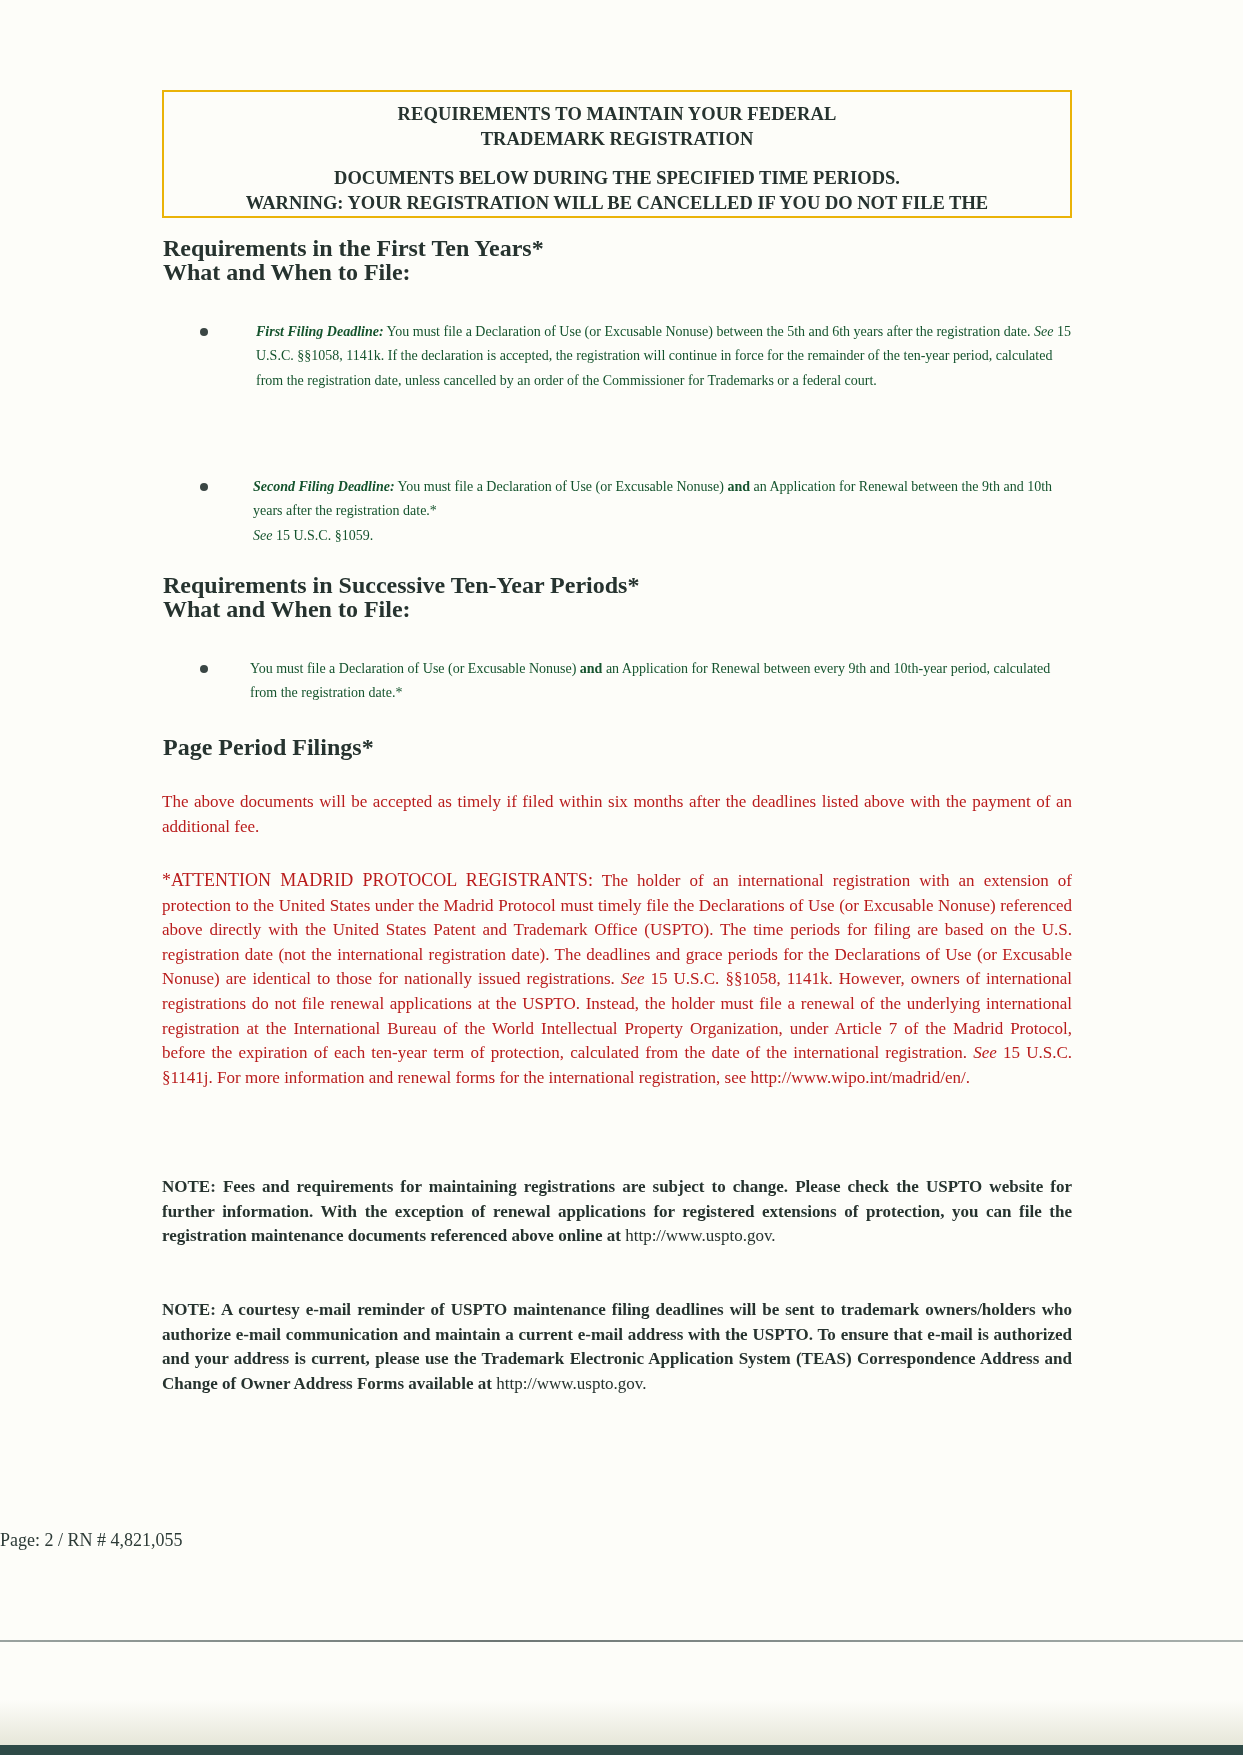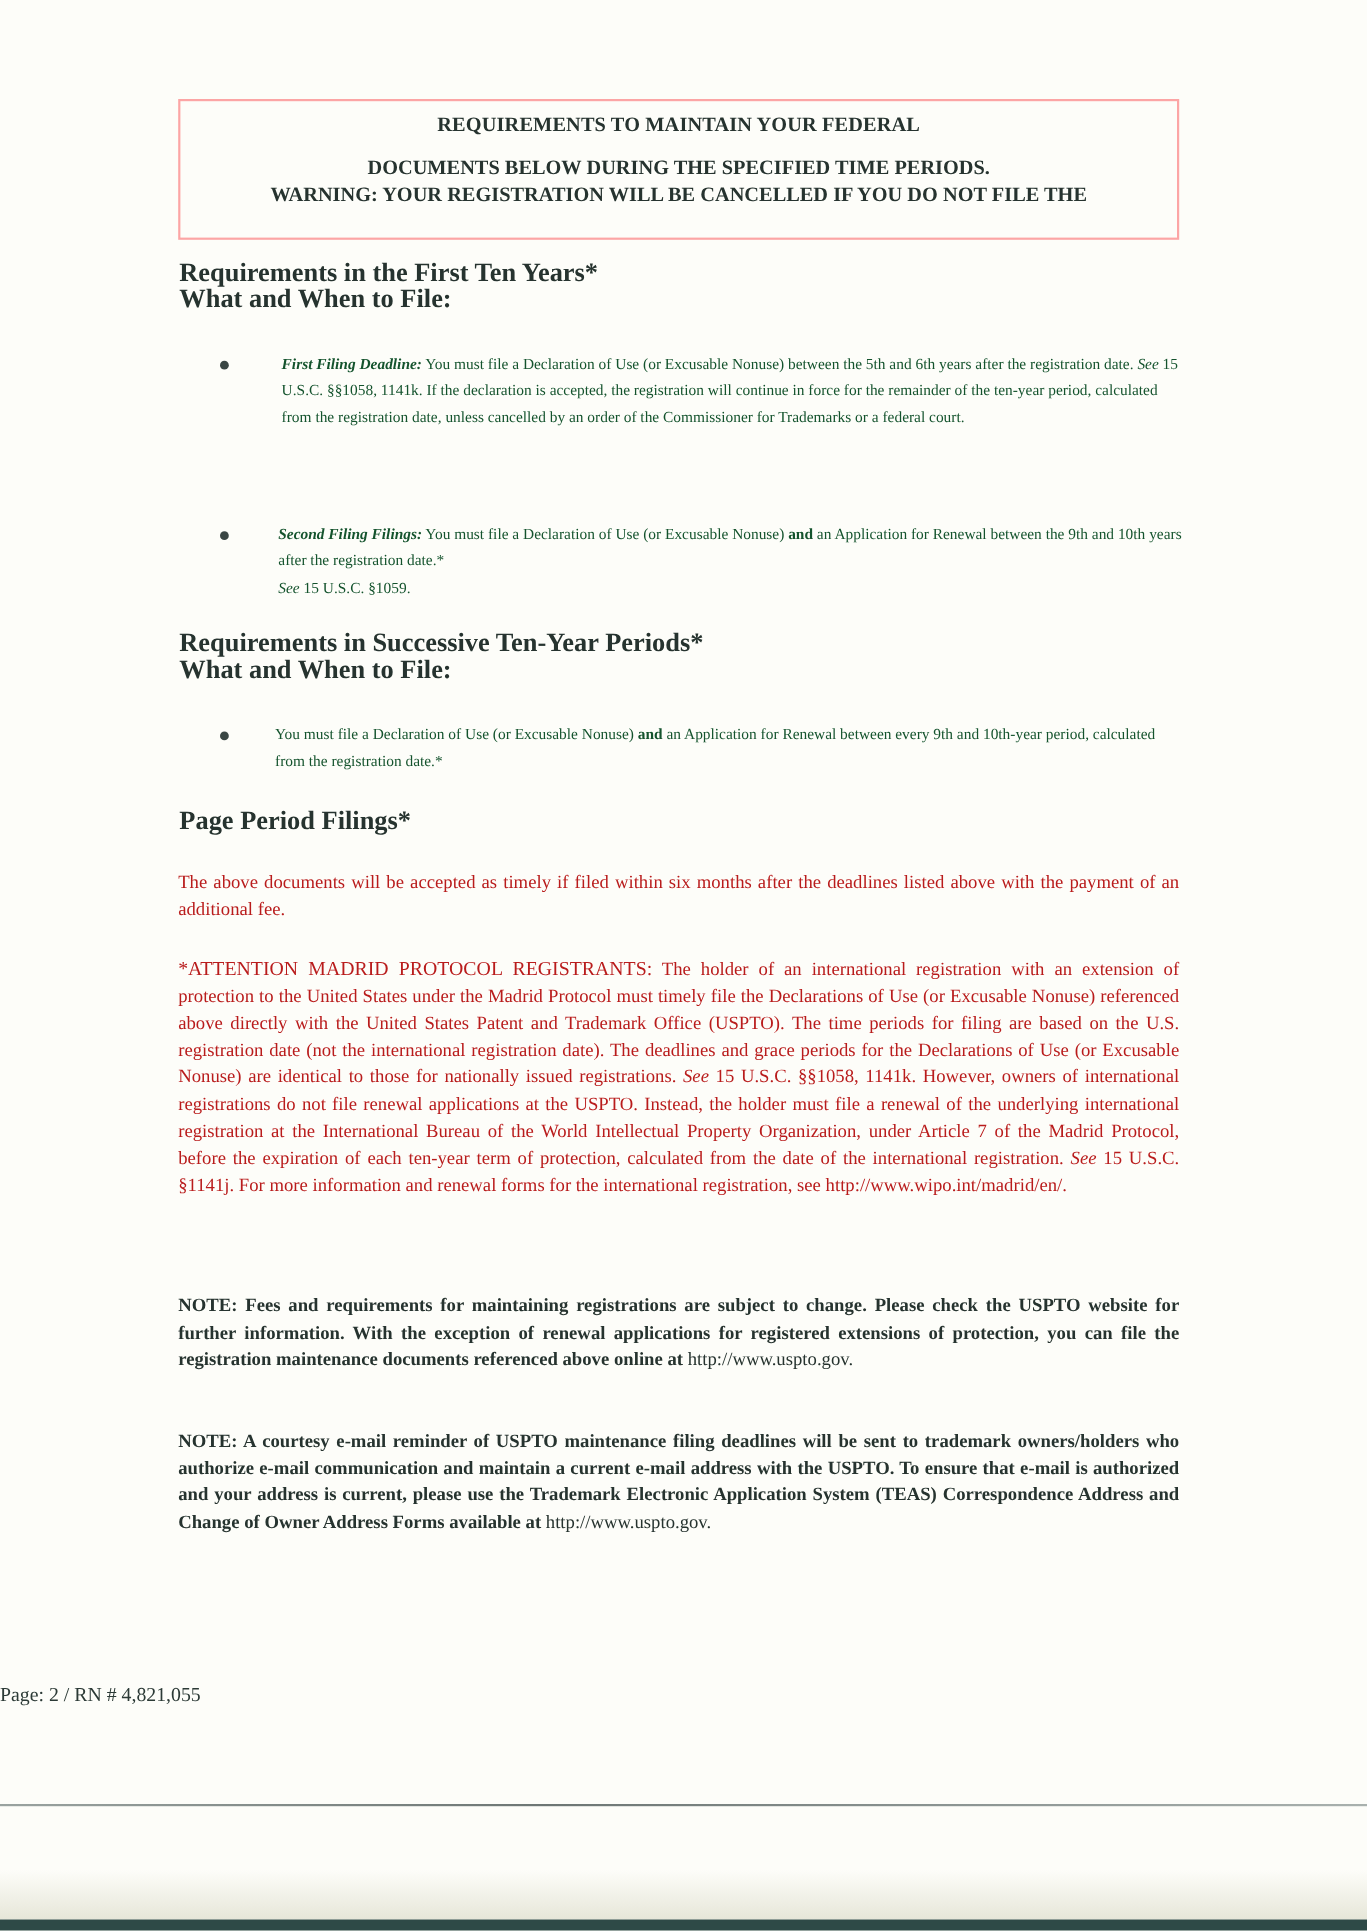"REQUIREMENTS TO MAINTAIN YOUR FEDERAL" .header-box { border: 2px solid #fca5a5 -> 2px solid #eab308 }
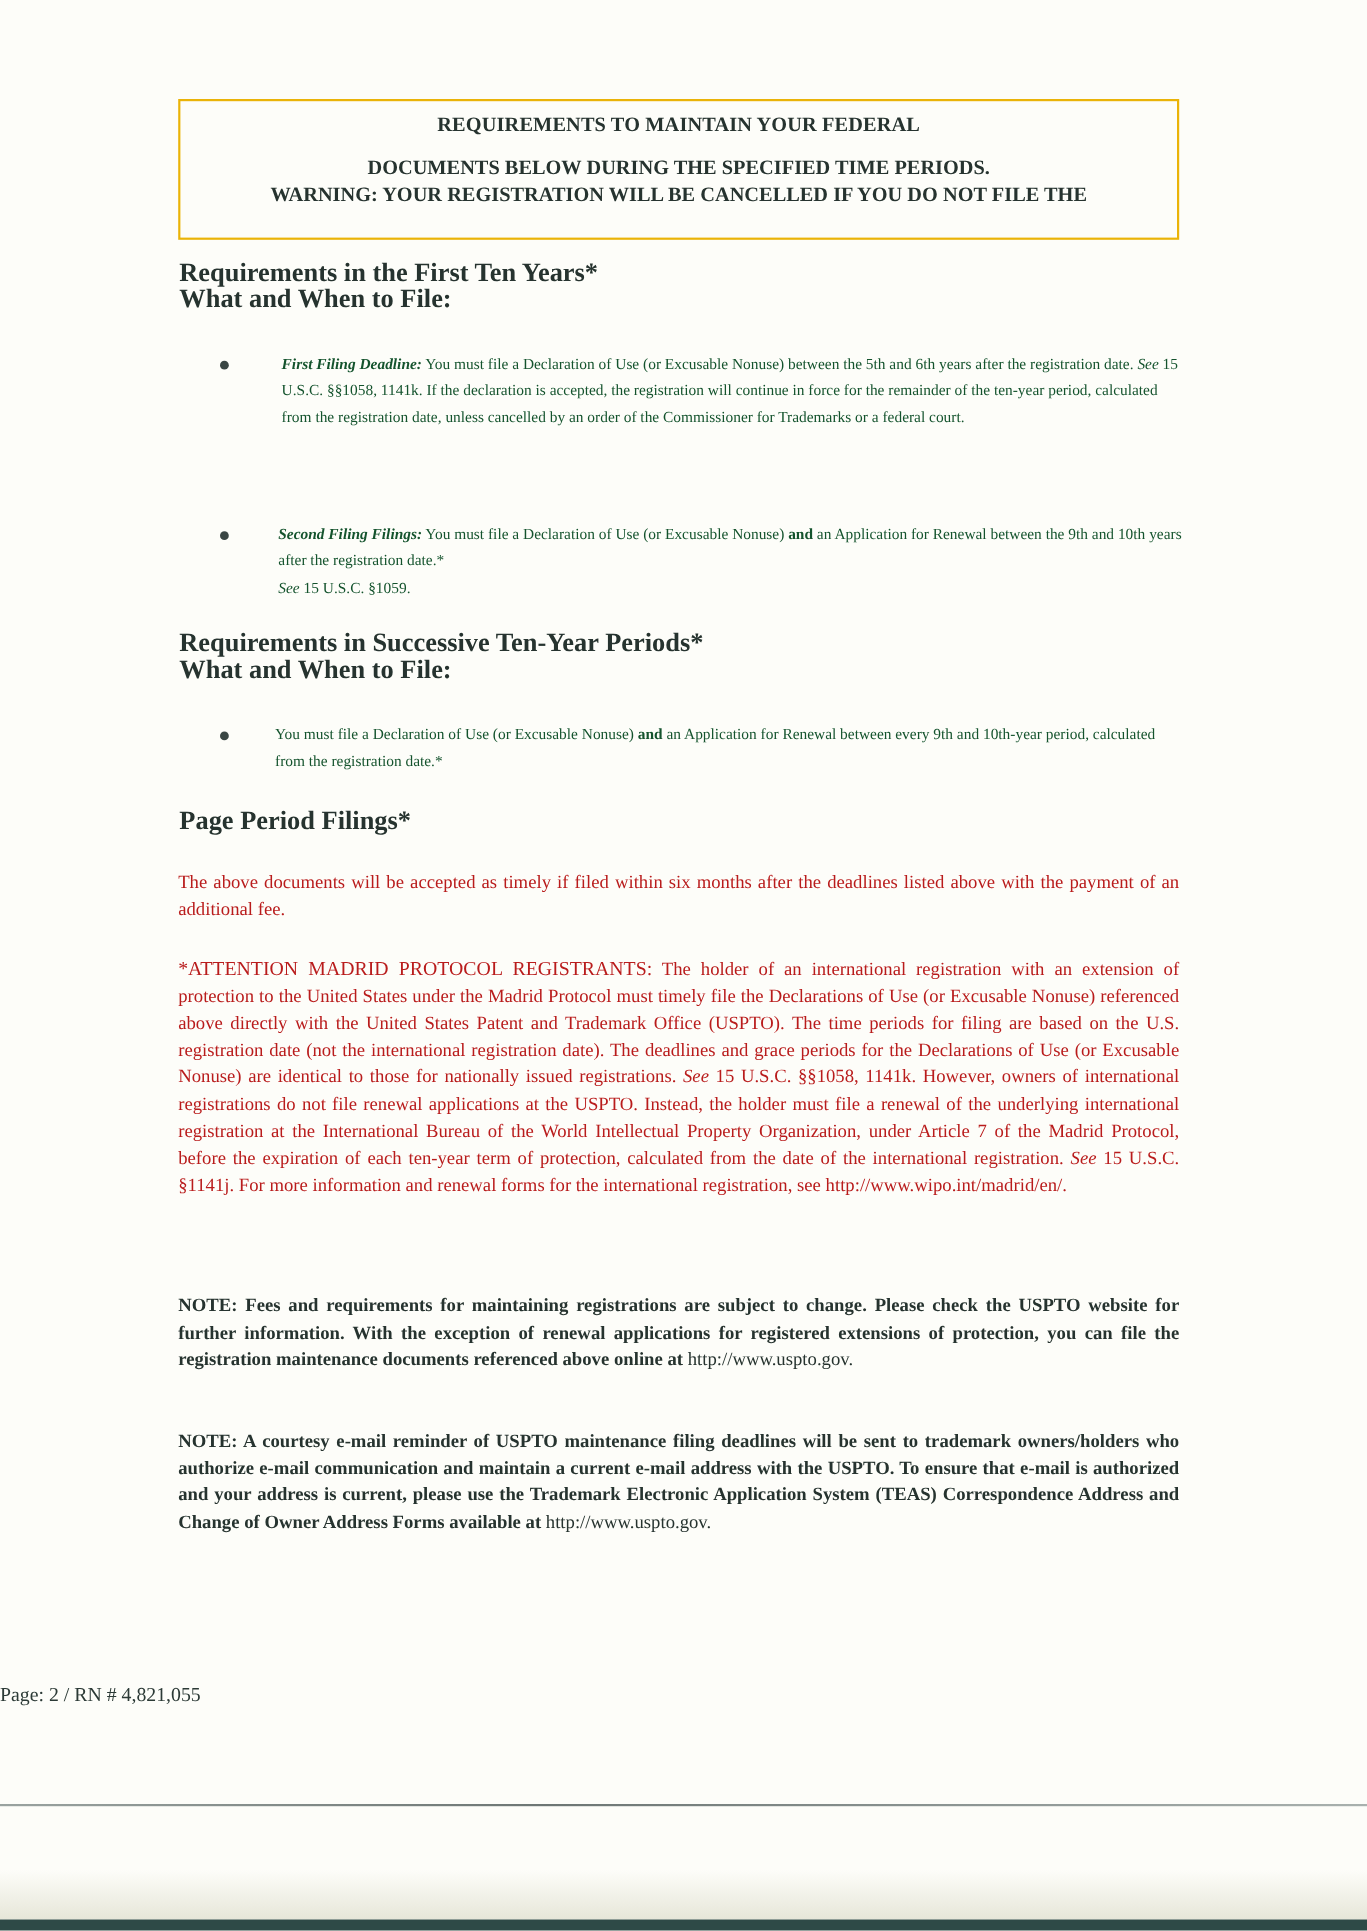"TRADEMARK REGISTRATION" div { html: none -> <div>TRADEMARK REGISTRATION</div> }
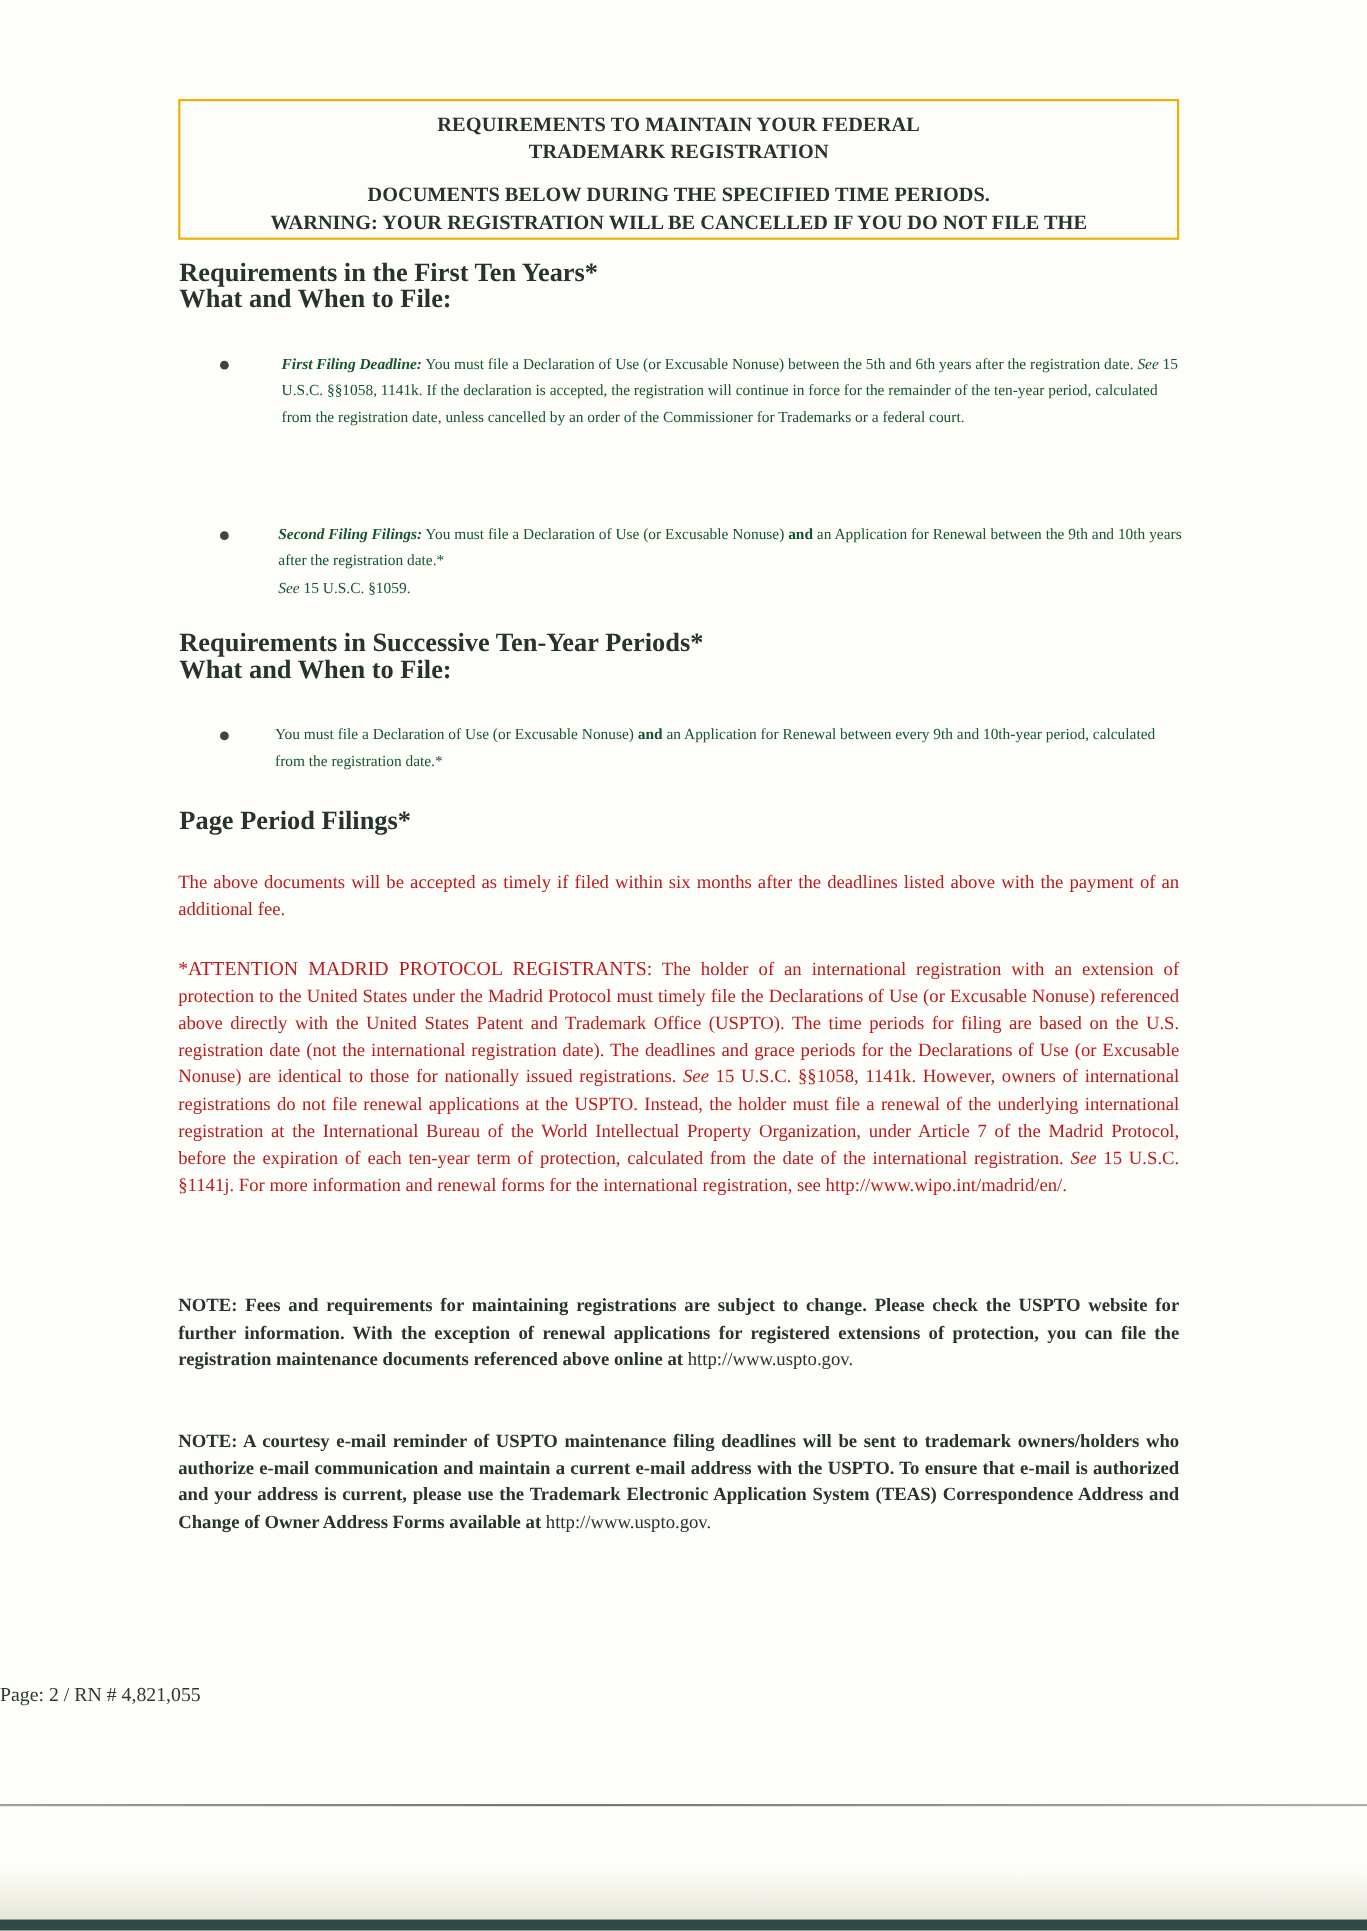"Second Filing Filings:" span.bullet-lead { text: Filings -> Deadline }
